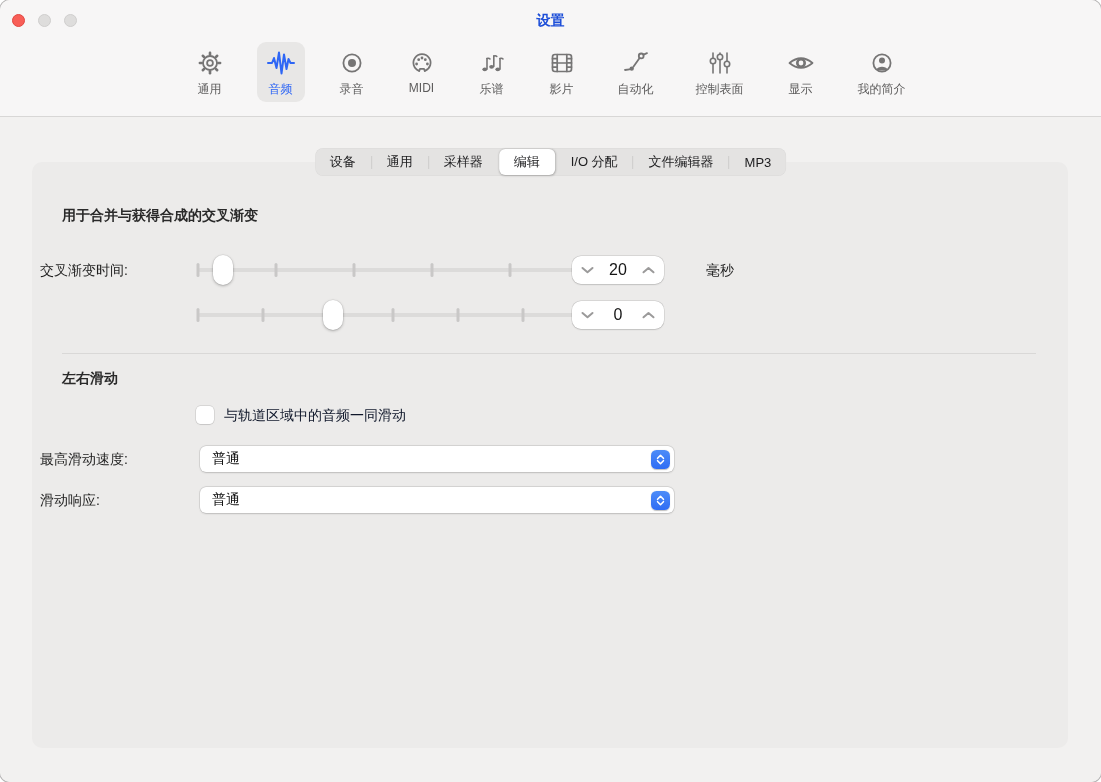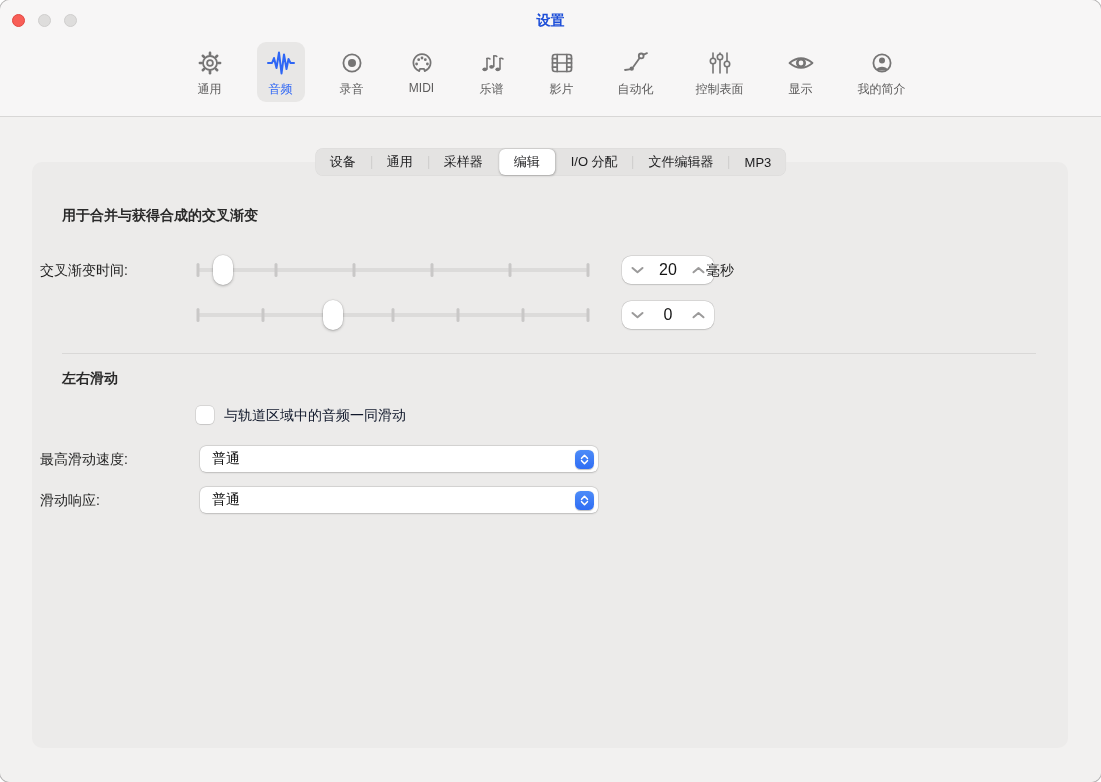"20" .stepper { left: 622px -> 572px }
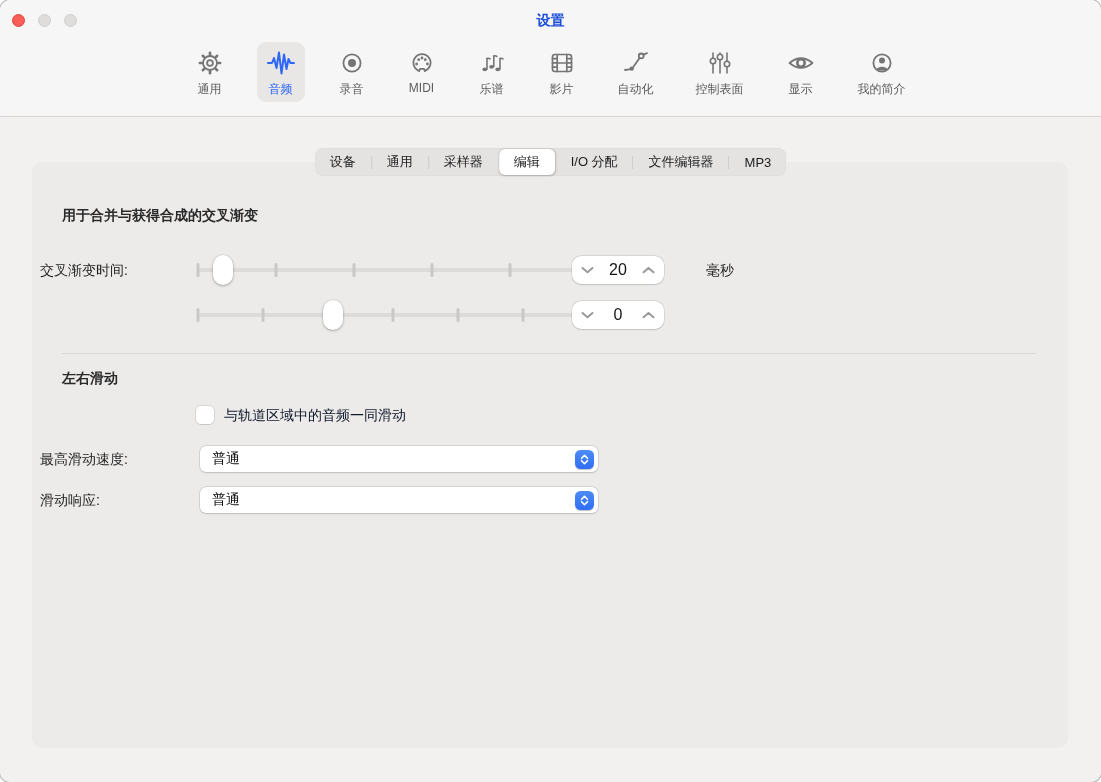"普通" .popup { width: 398px -> 474px }
